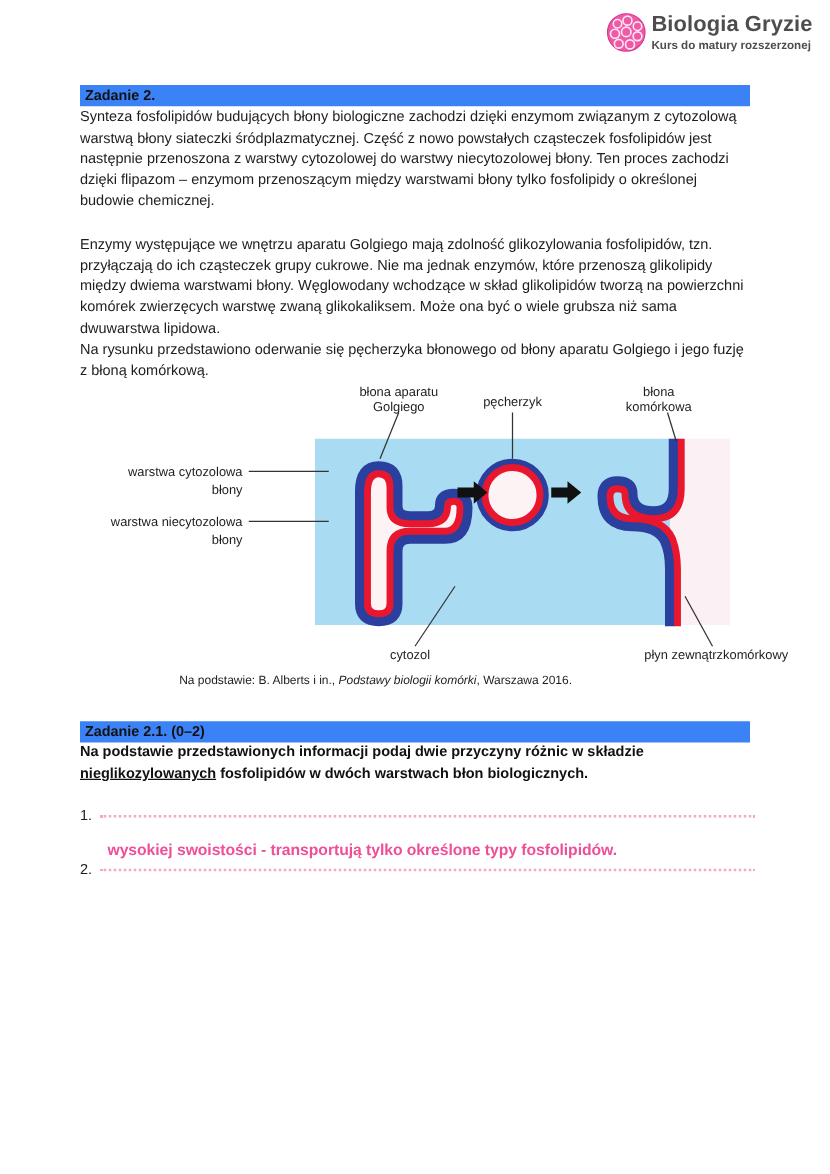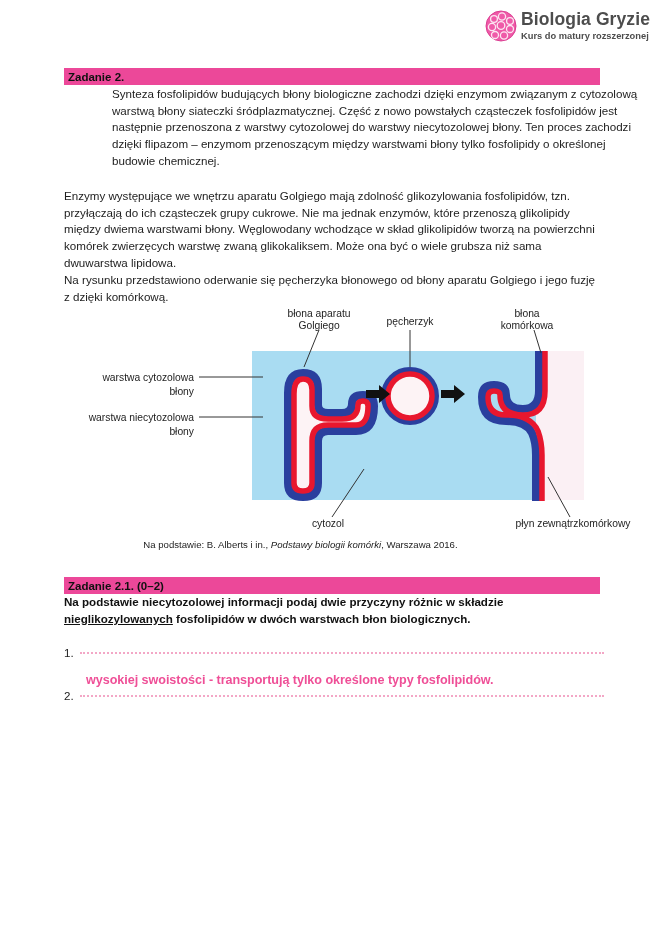"Zadanie 2." .banner { background: #ec4899 -> #3b82f6 }
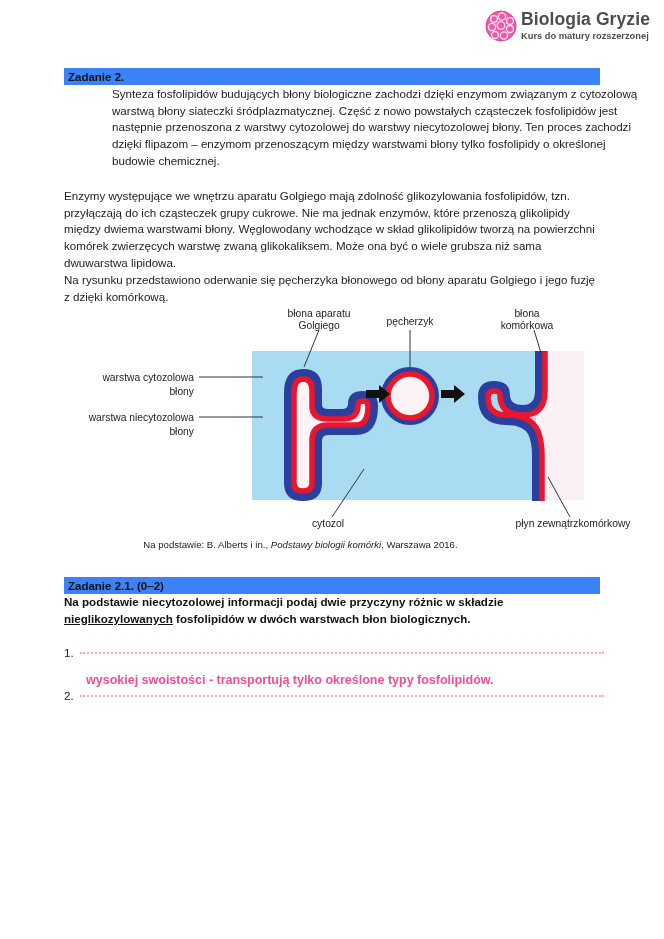"Synteza fosfolipidów budujących błony" #para-1 { margin-left: 48px -> none }
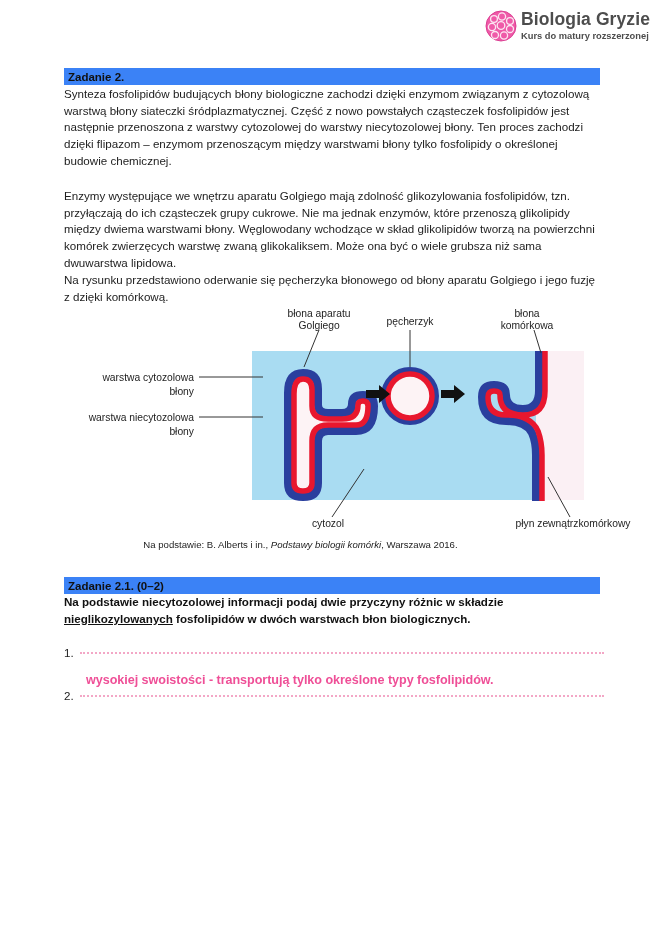"Na rysunku przedstawiono oderwanie się" div.para { text: dzięki -> błoną }
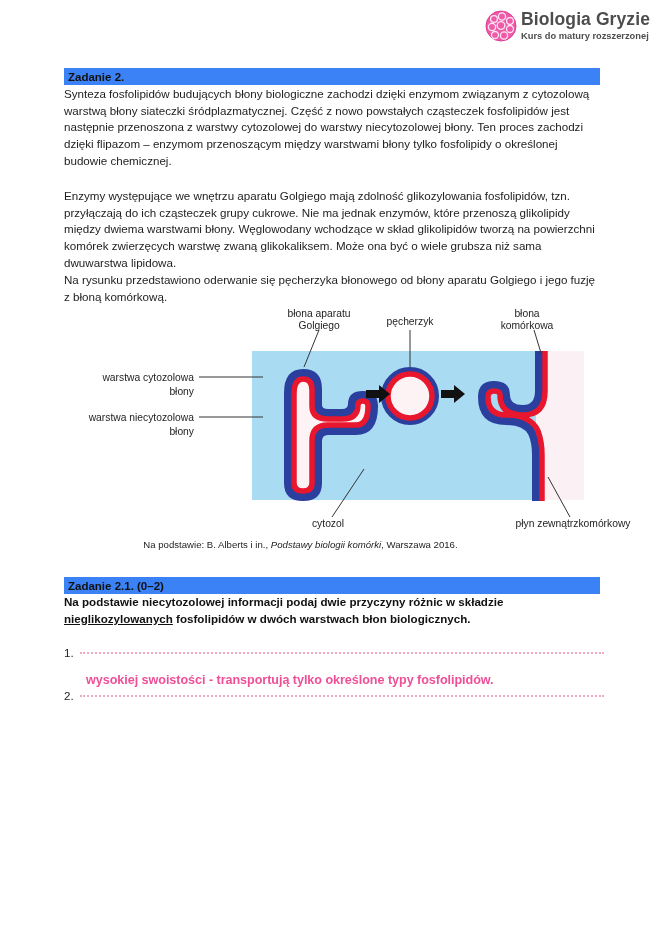"Na podstawie niecytozolowej informacji" span { text: niecytozolowej -> przedstawionych }
